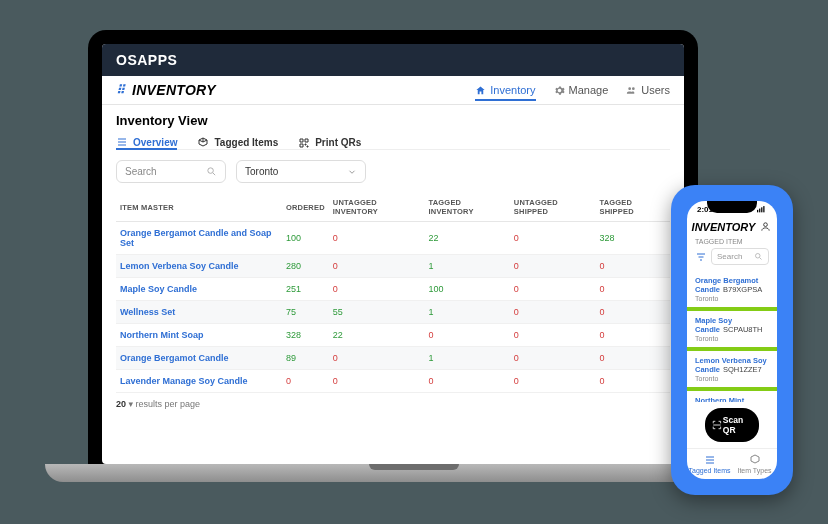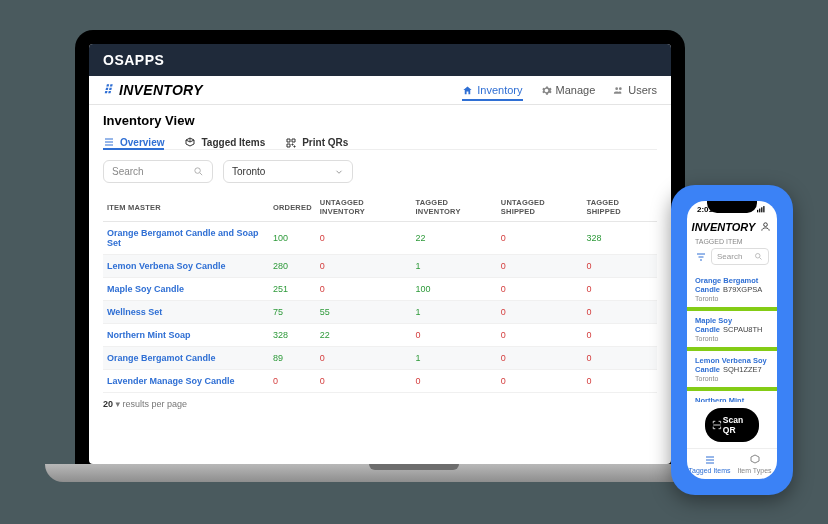"OSAPPS" .laptop { left: 75px -> 88px }
